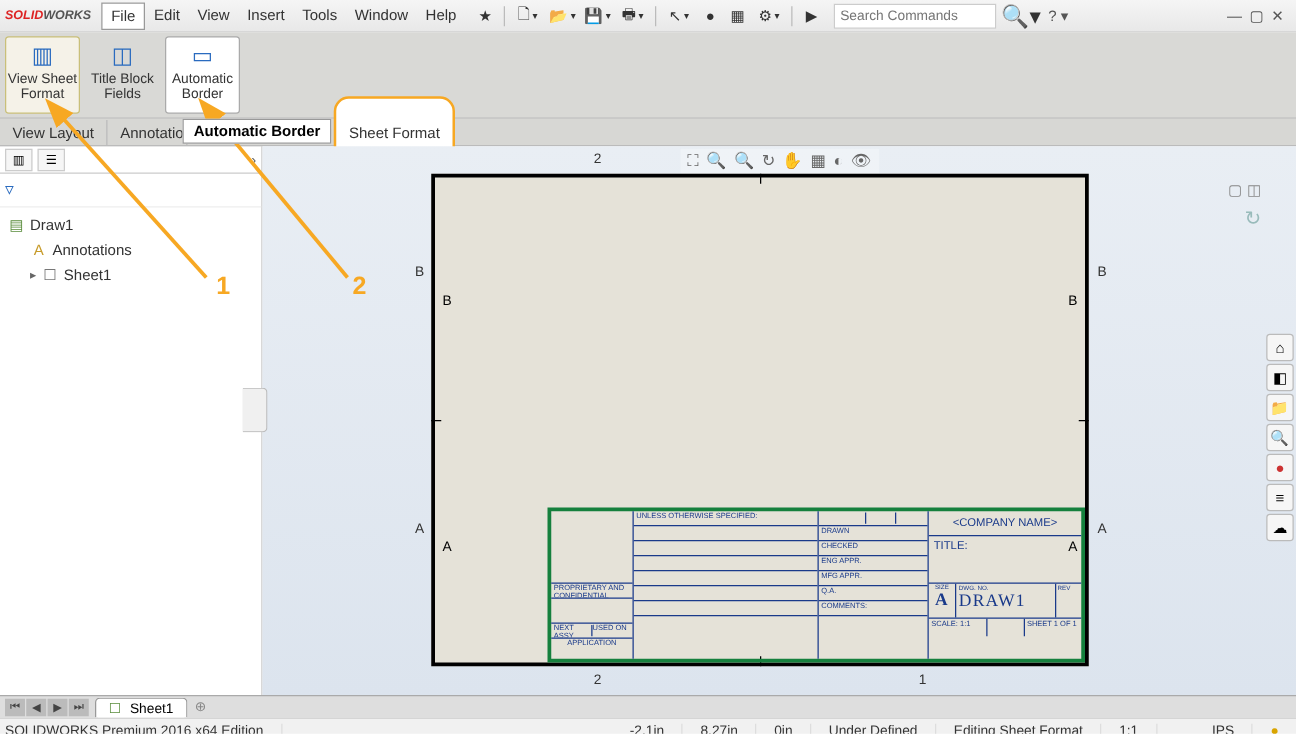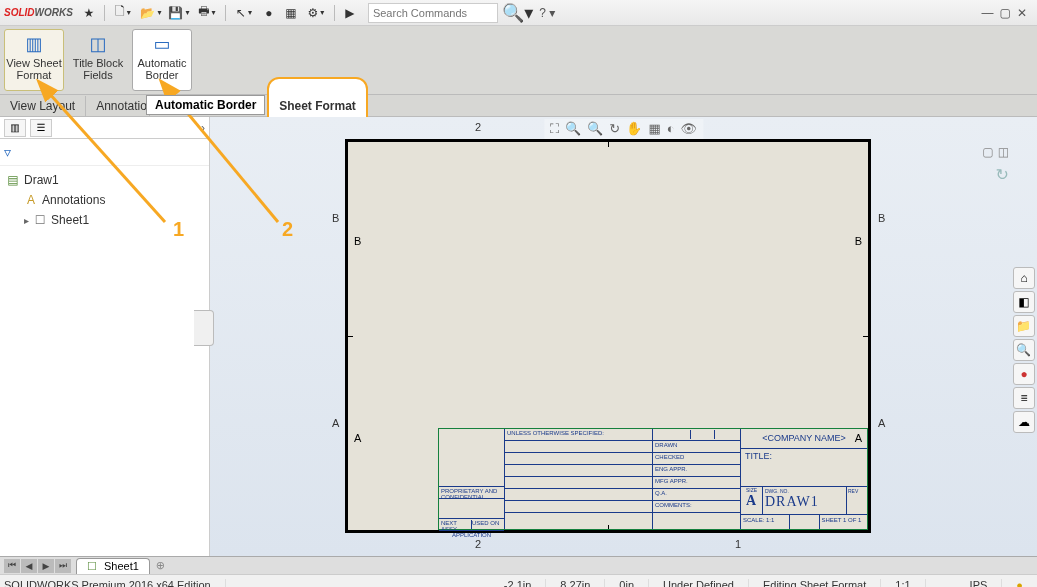"File" div.menu { html: none -> <div> <div>File</div> <div>Edit</div> <div>View</div> <div>Insert</div> <div>Tools</div> <div>Window</div> <div>Help</div> </div> }
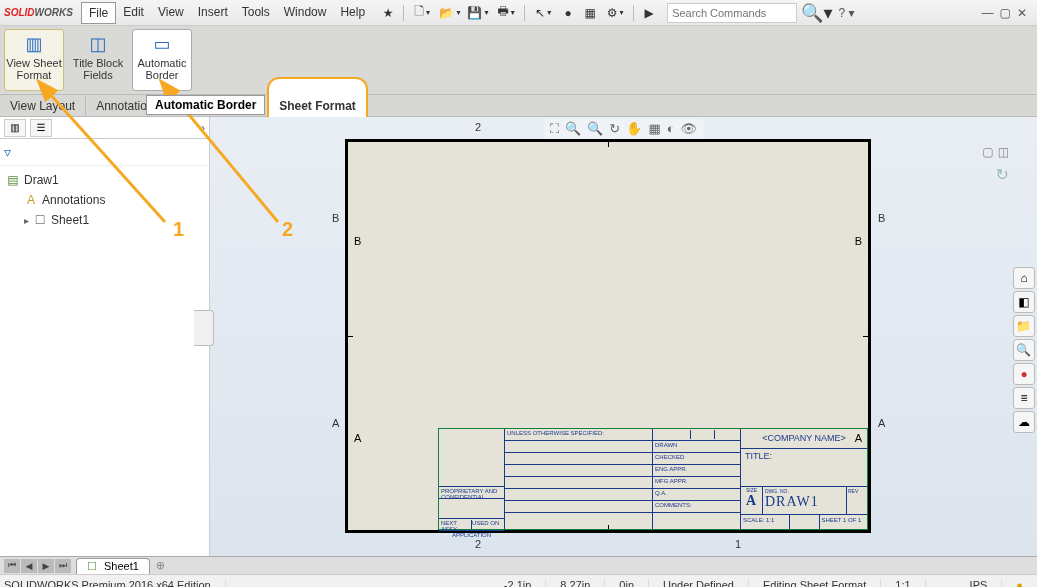"Sheet Format" .tab.active-tab { font-weight: bold -> normal }
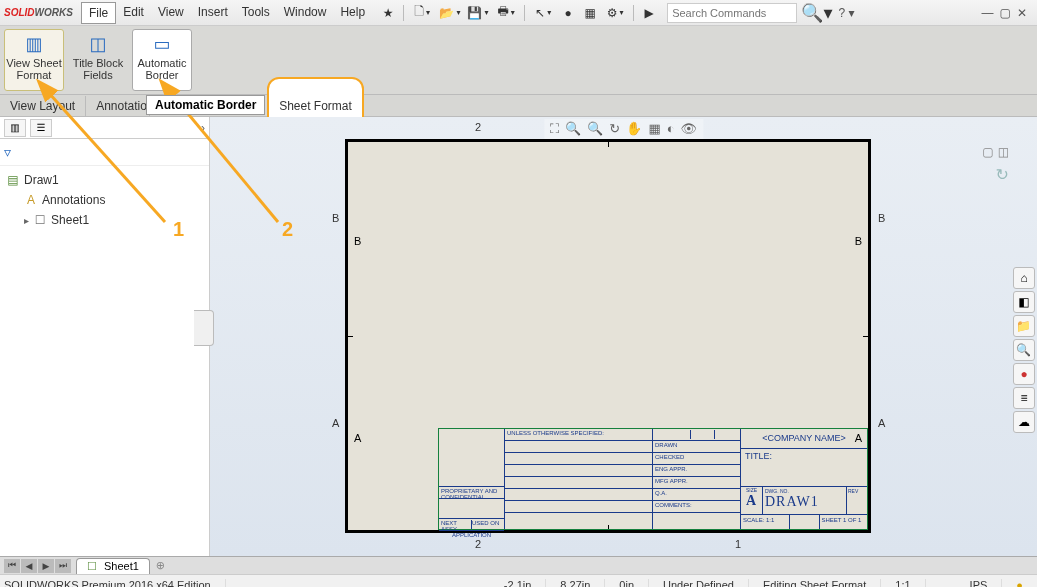"<COMPANY NAME>" .titleblock { border: 1px solid #15803d -> 3px solid #15803d; height: 102px -> 124px }
